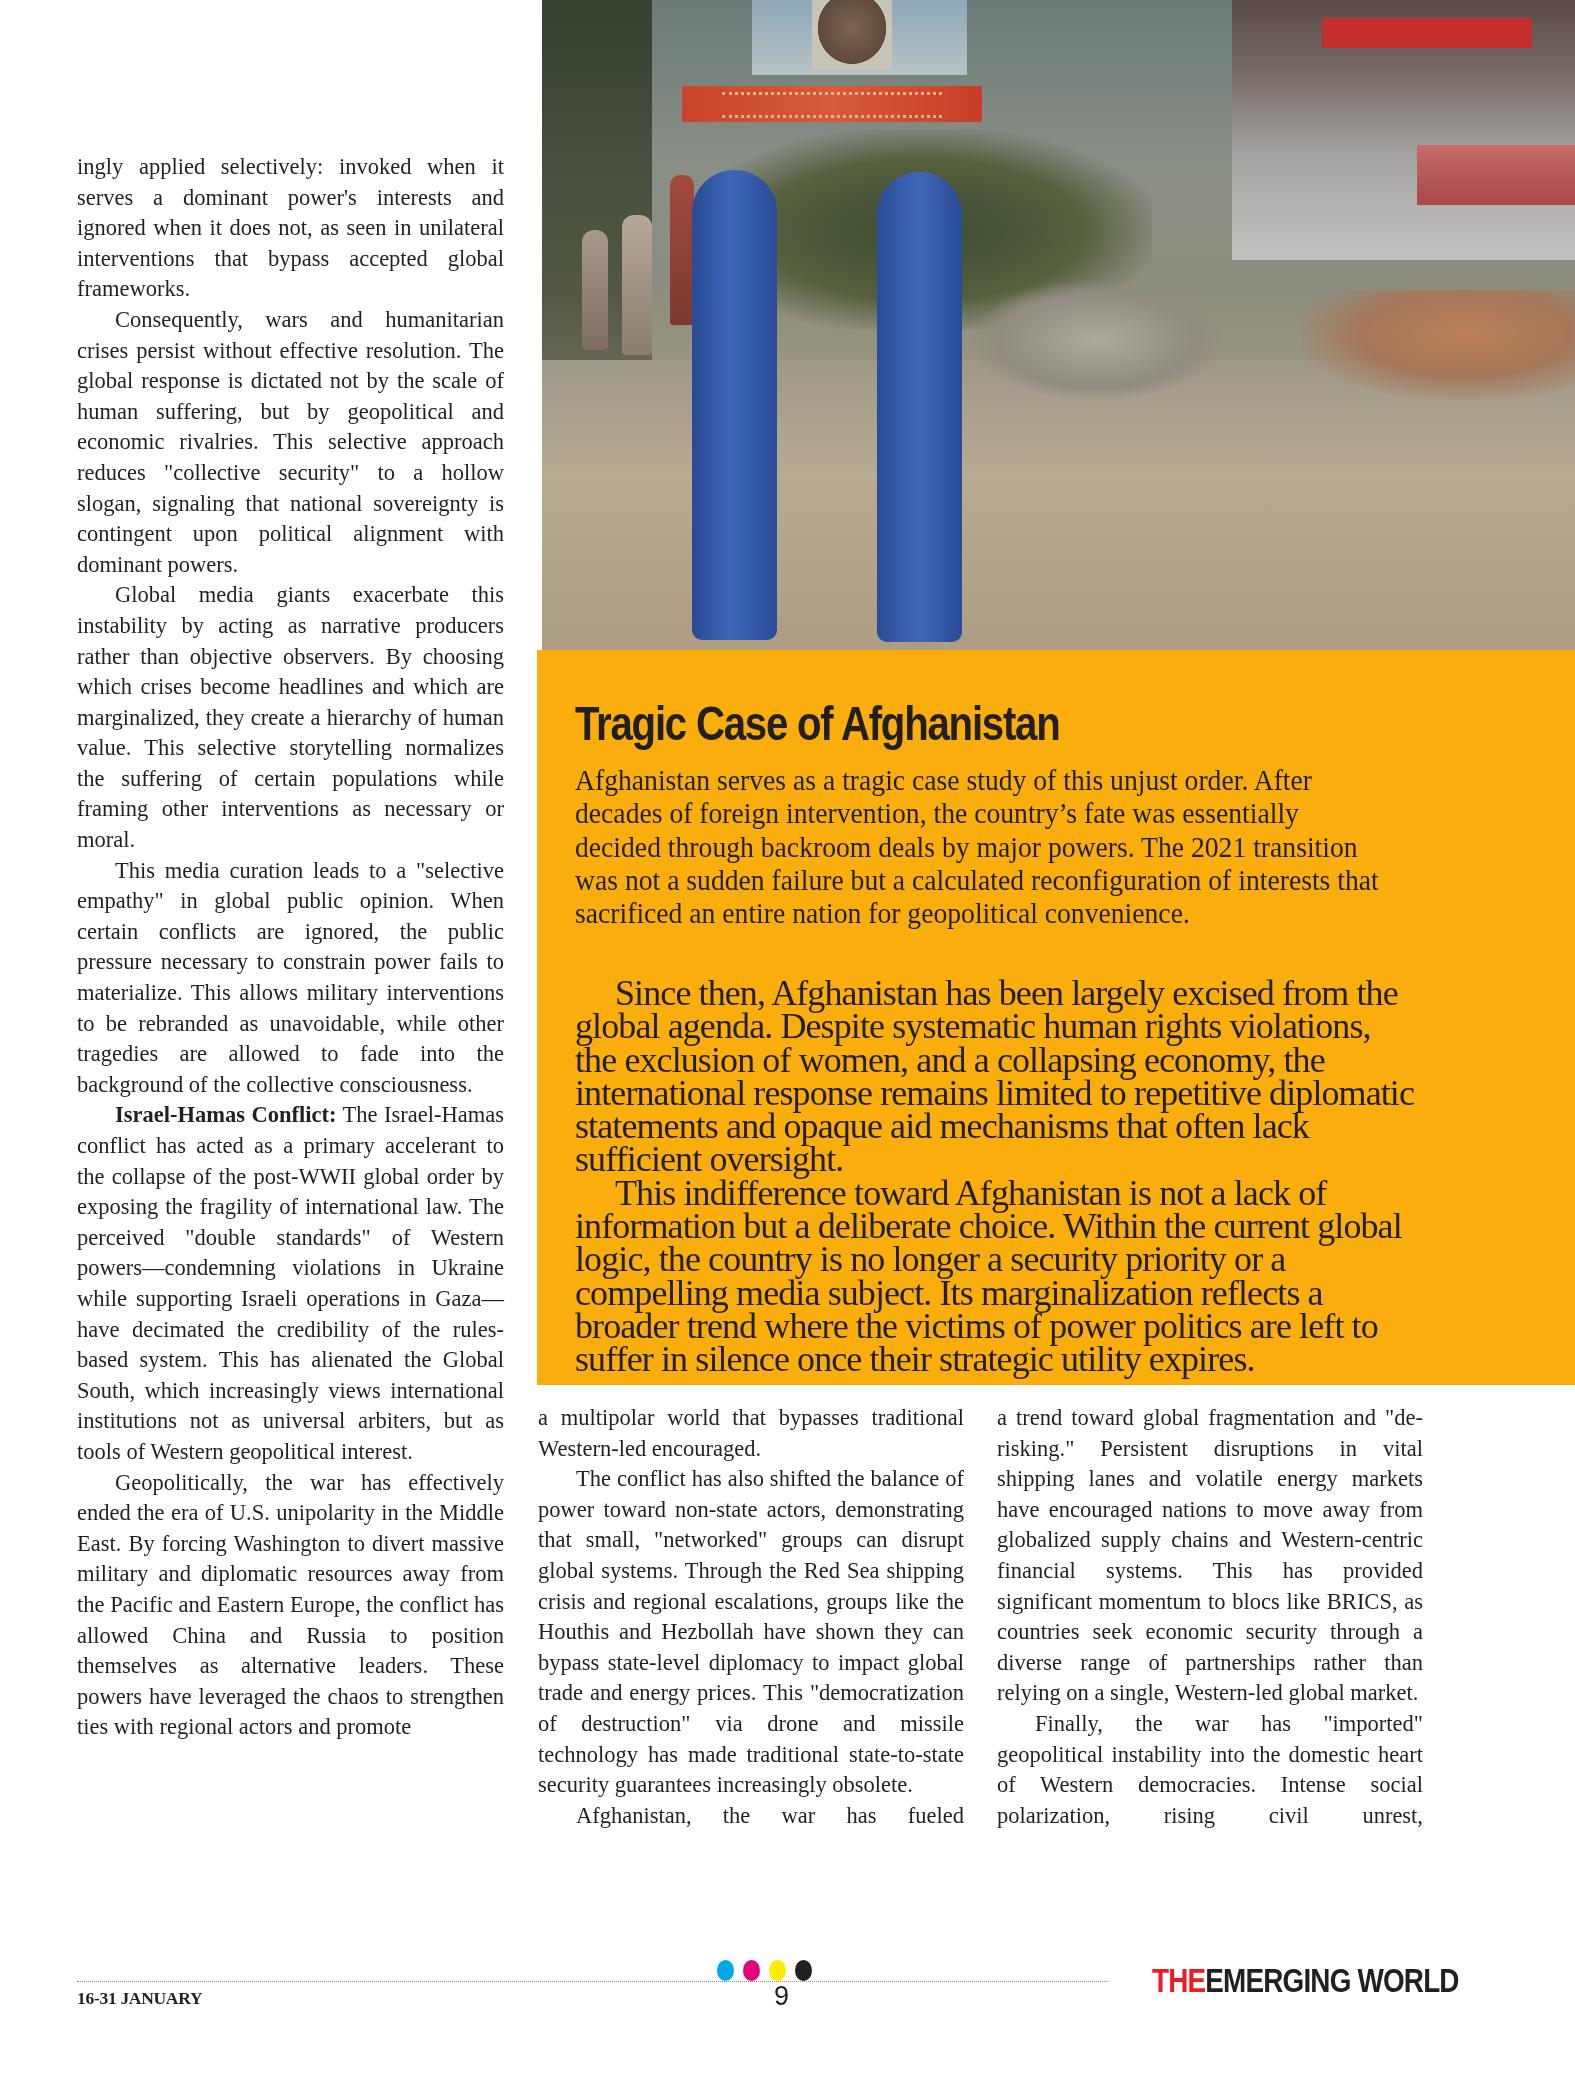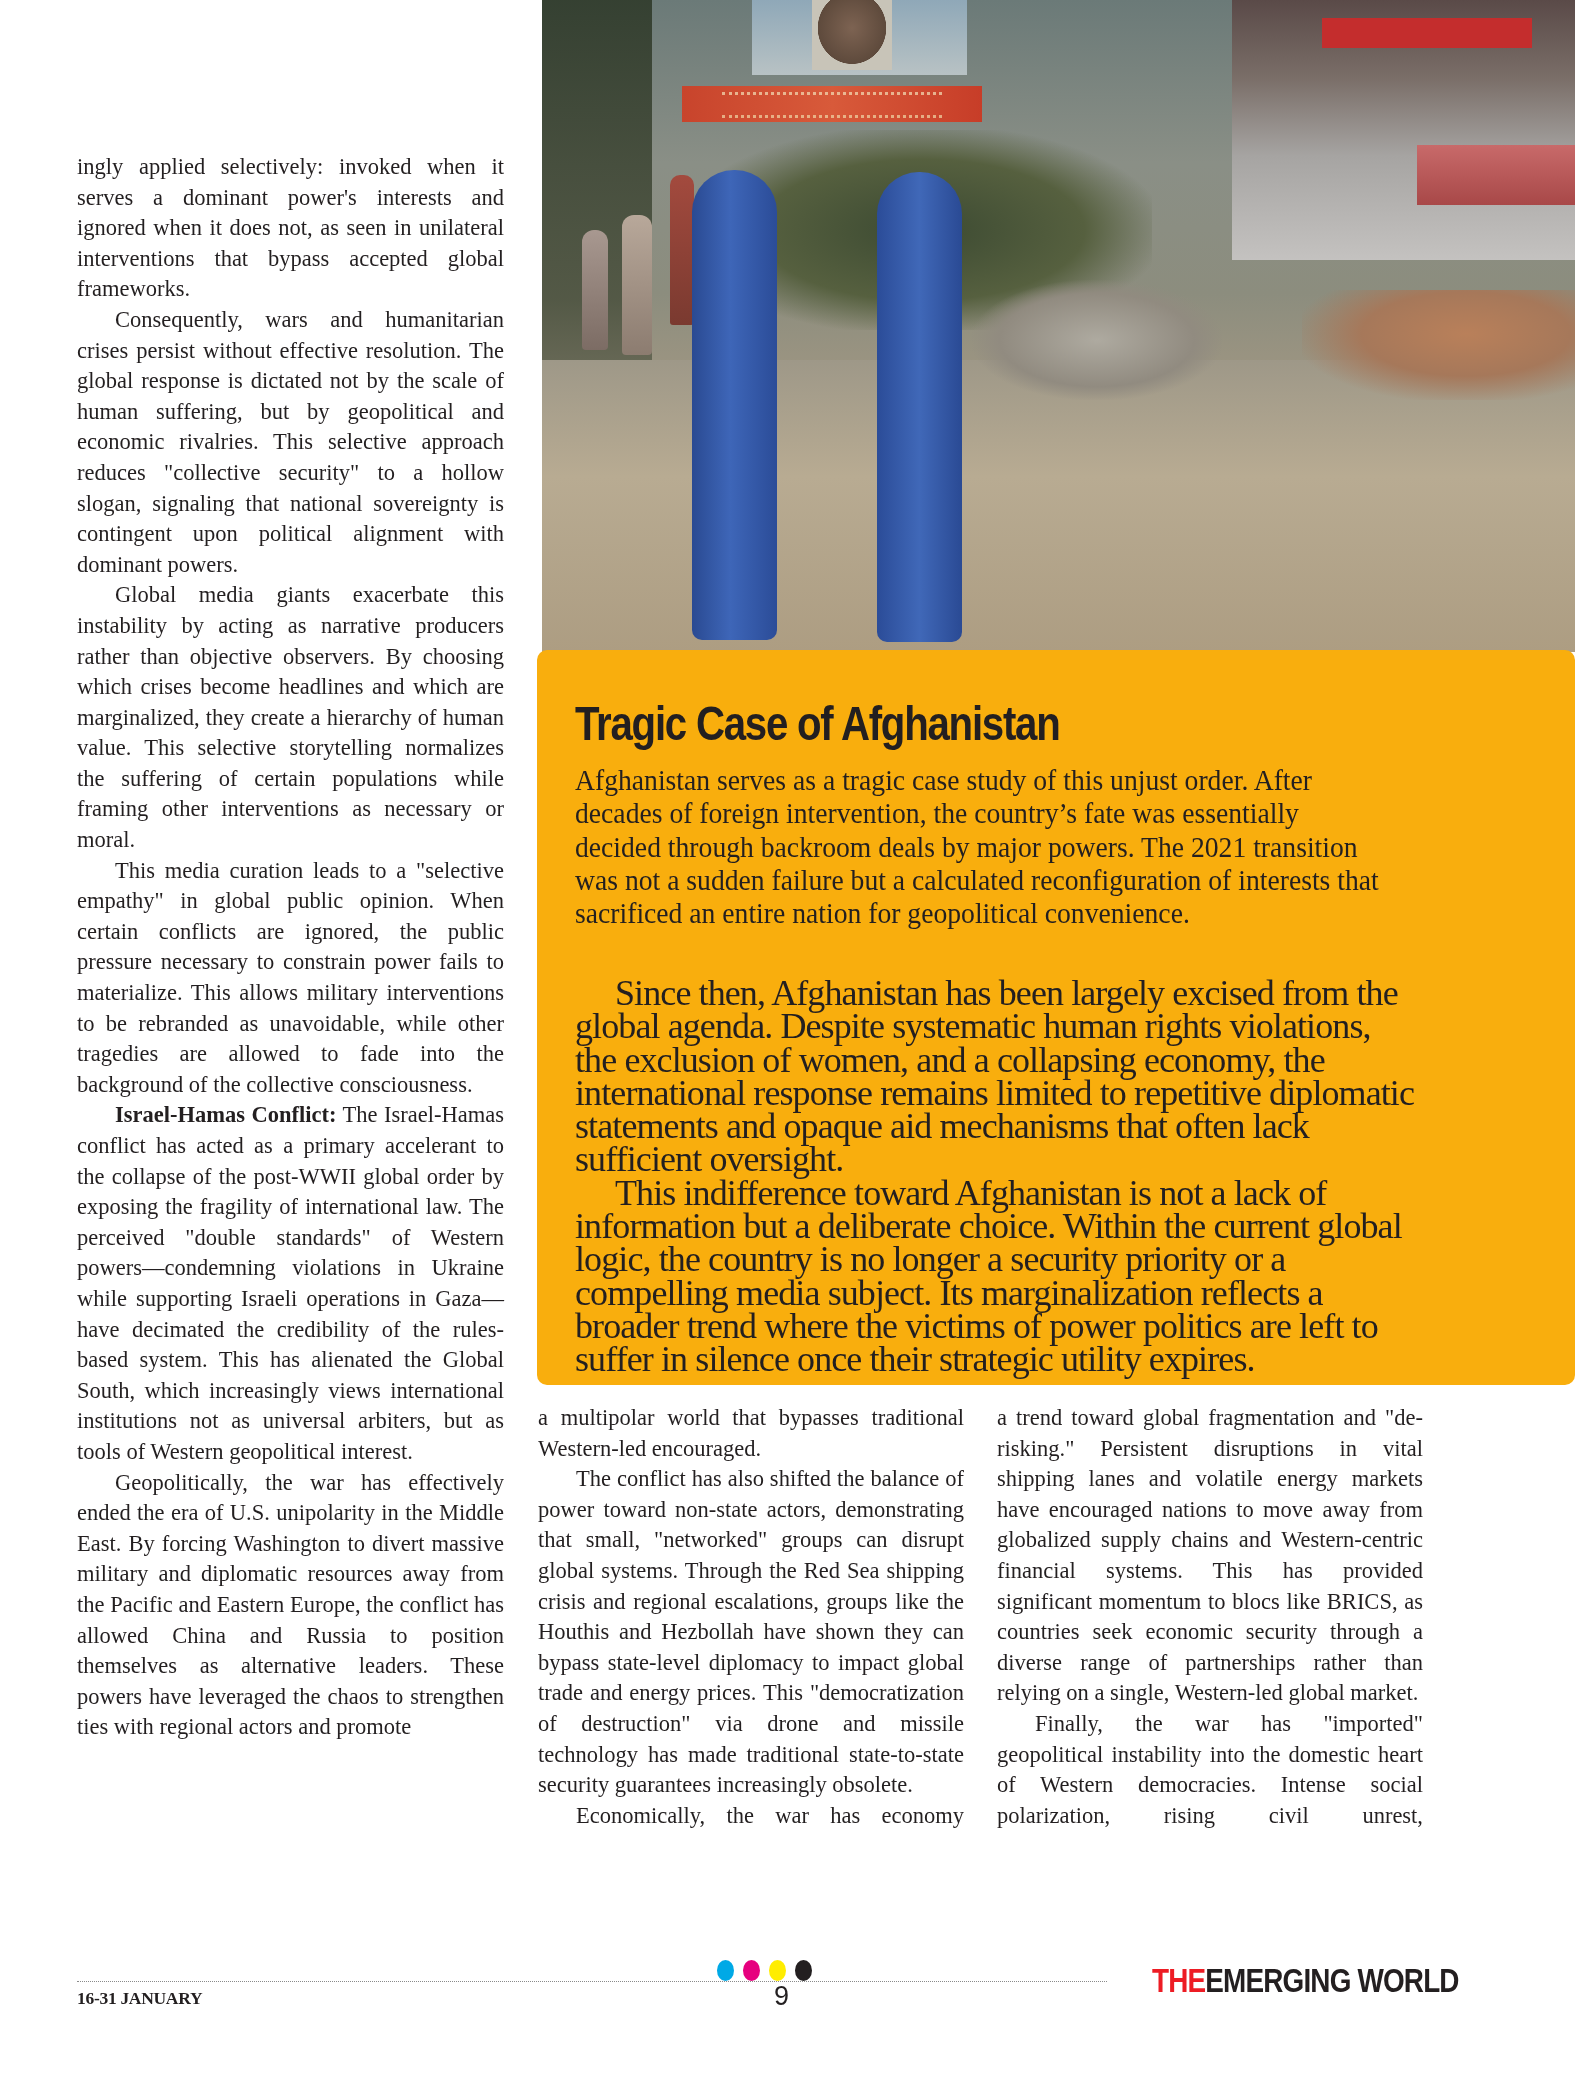"Tragic Case of Afghanistan" #afghan-box { border-radius: 10px -> none }
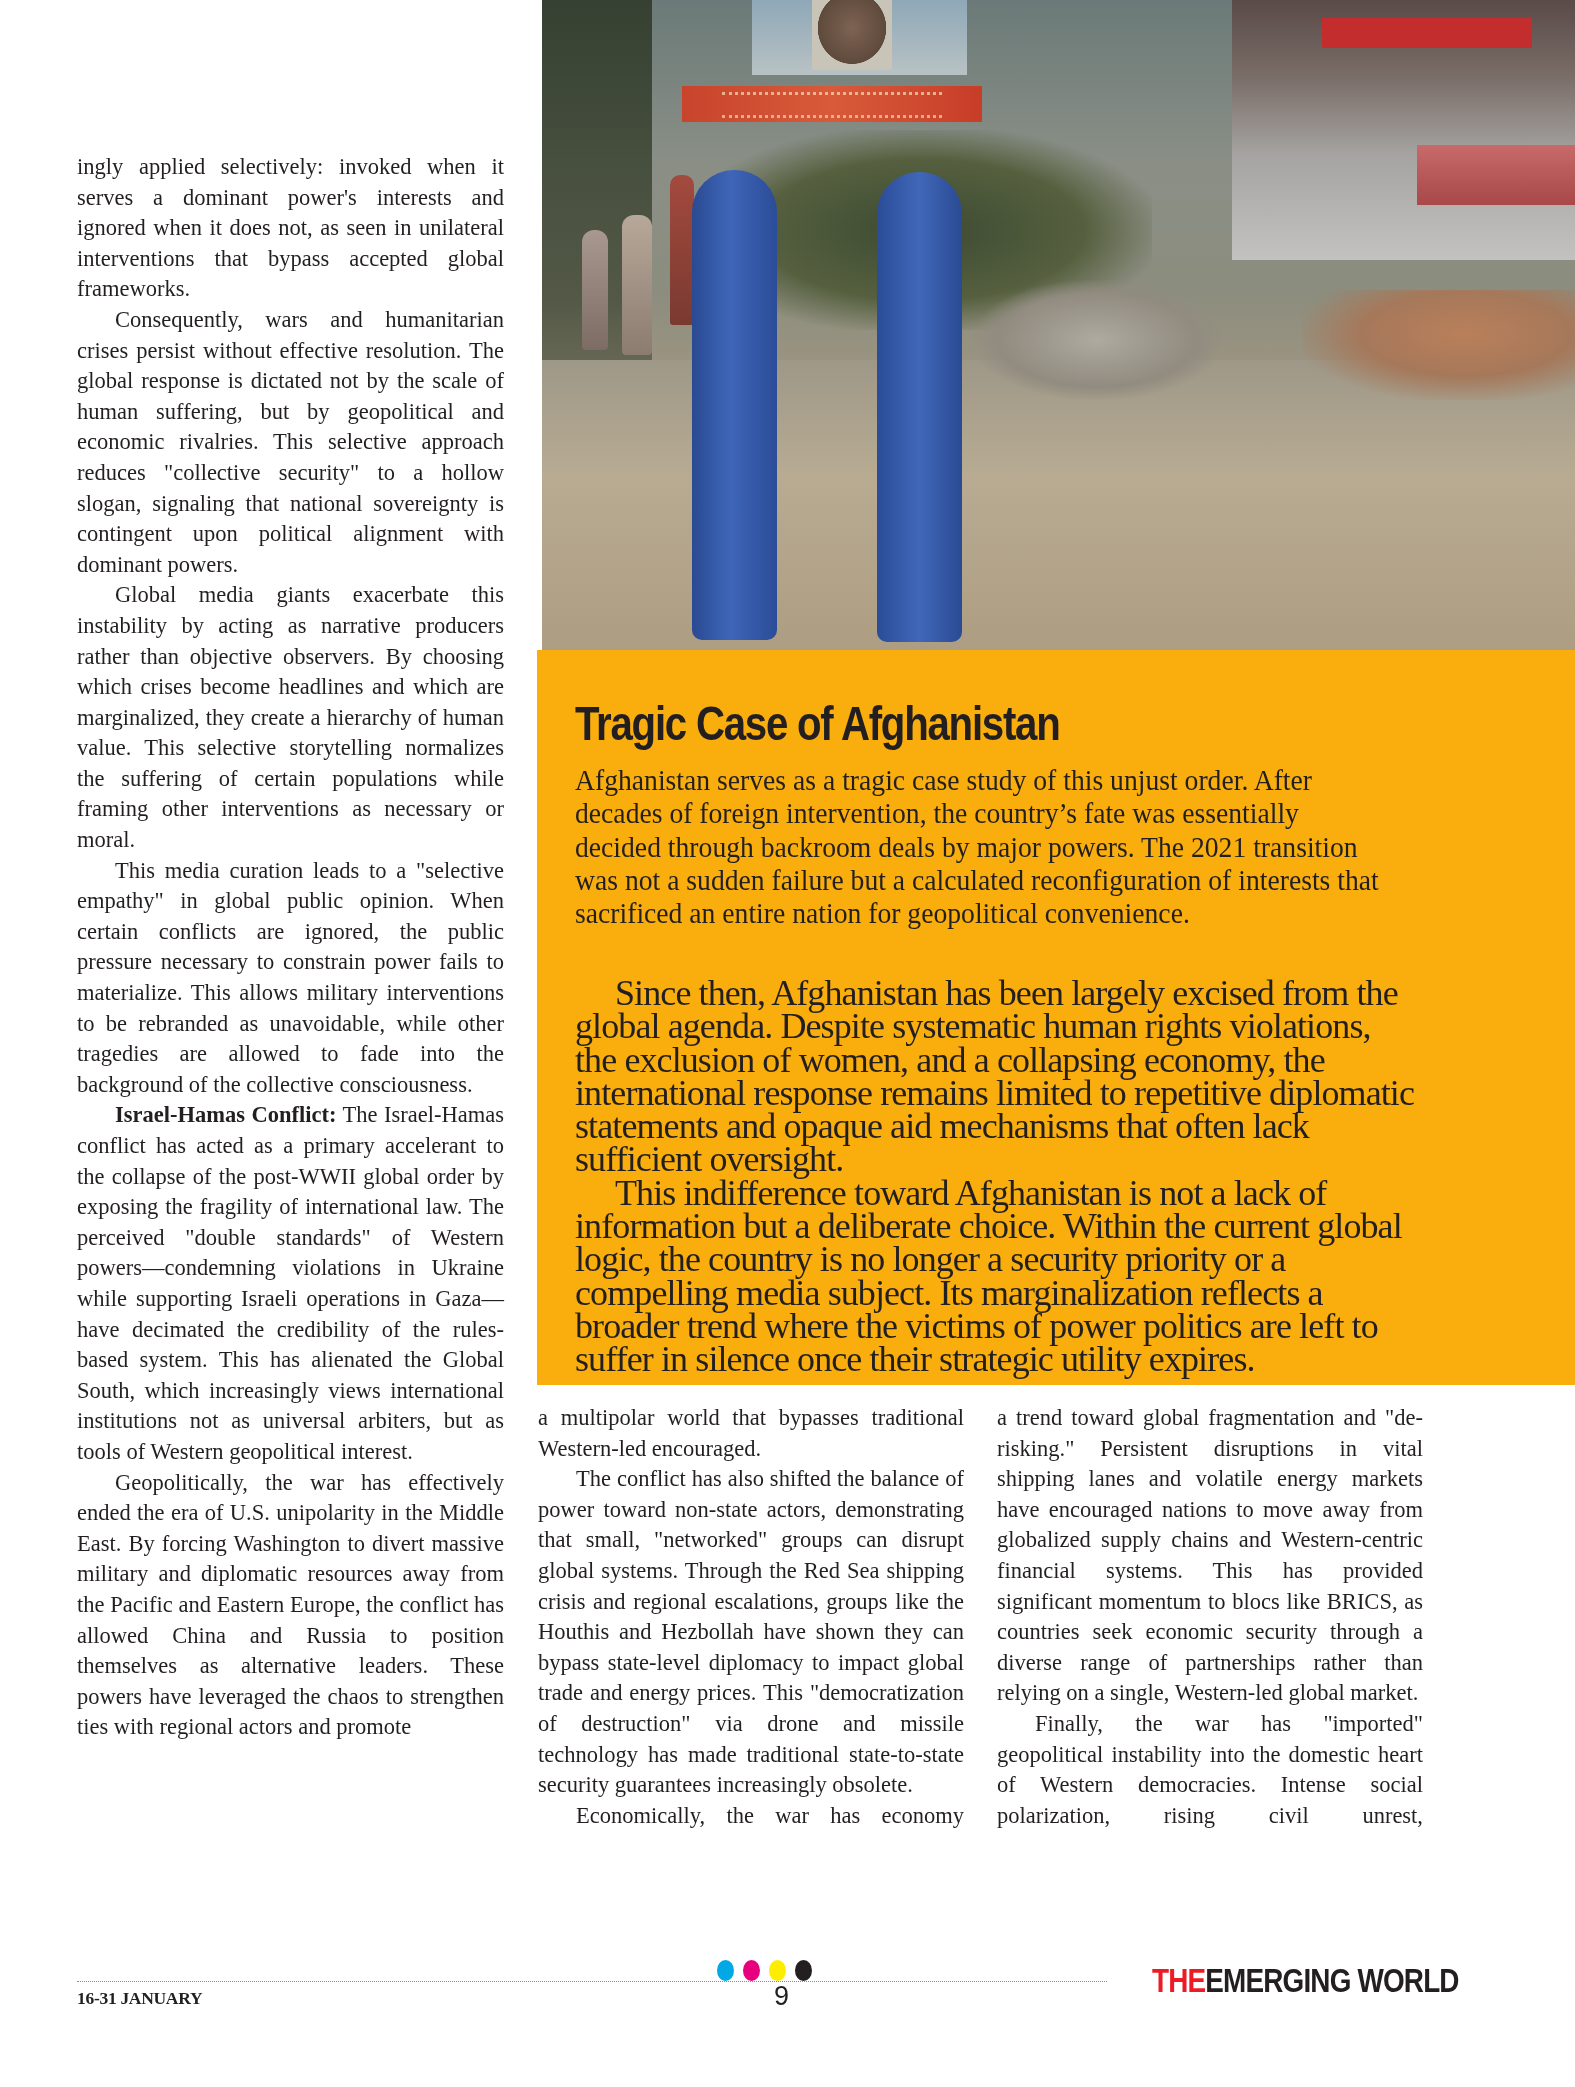"Economically, the war has economy" p.indent { text: Economically, the war has economy -> Afghanistan, the war has fueled }
